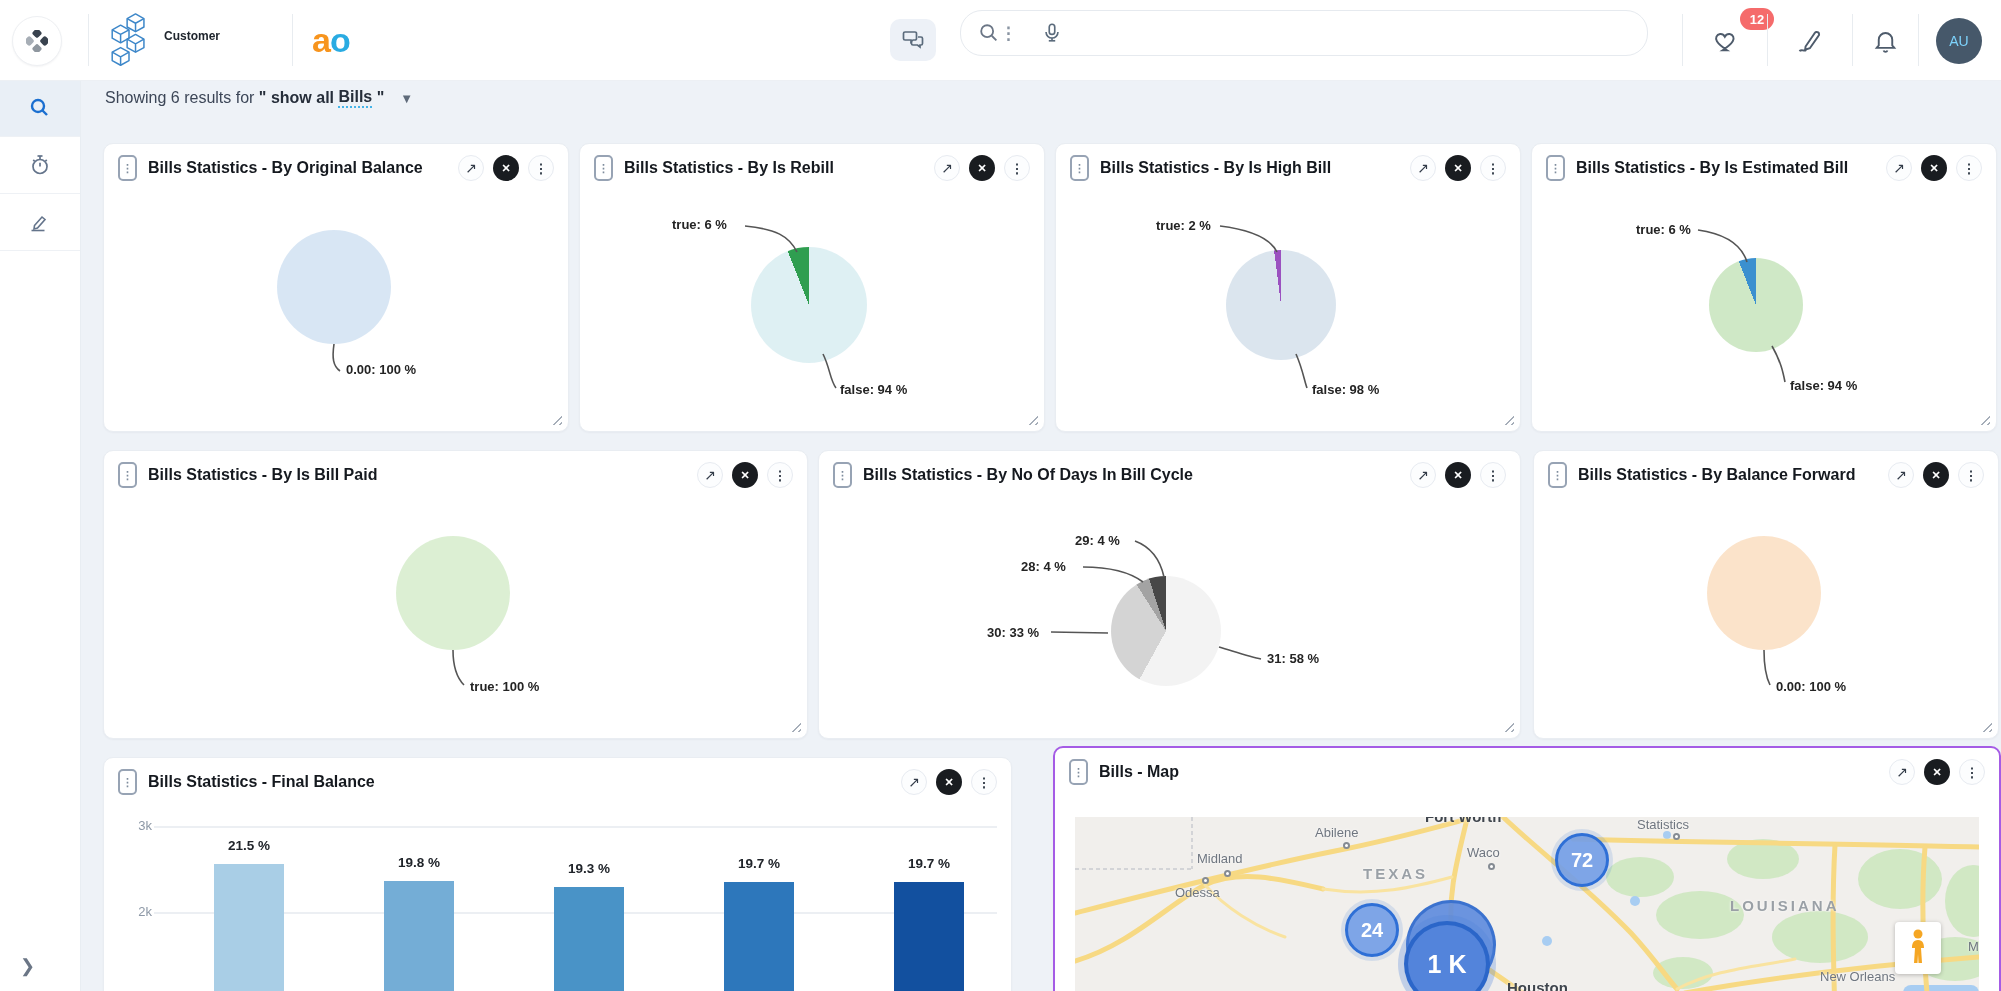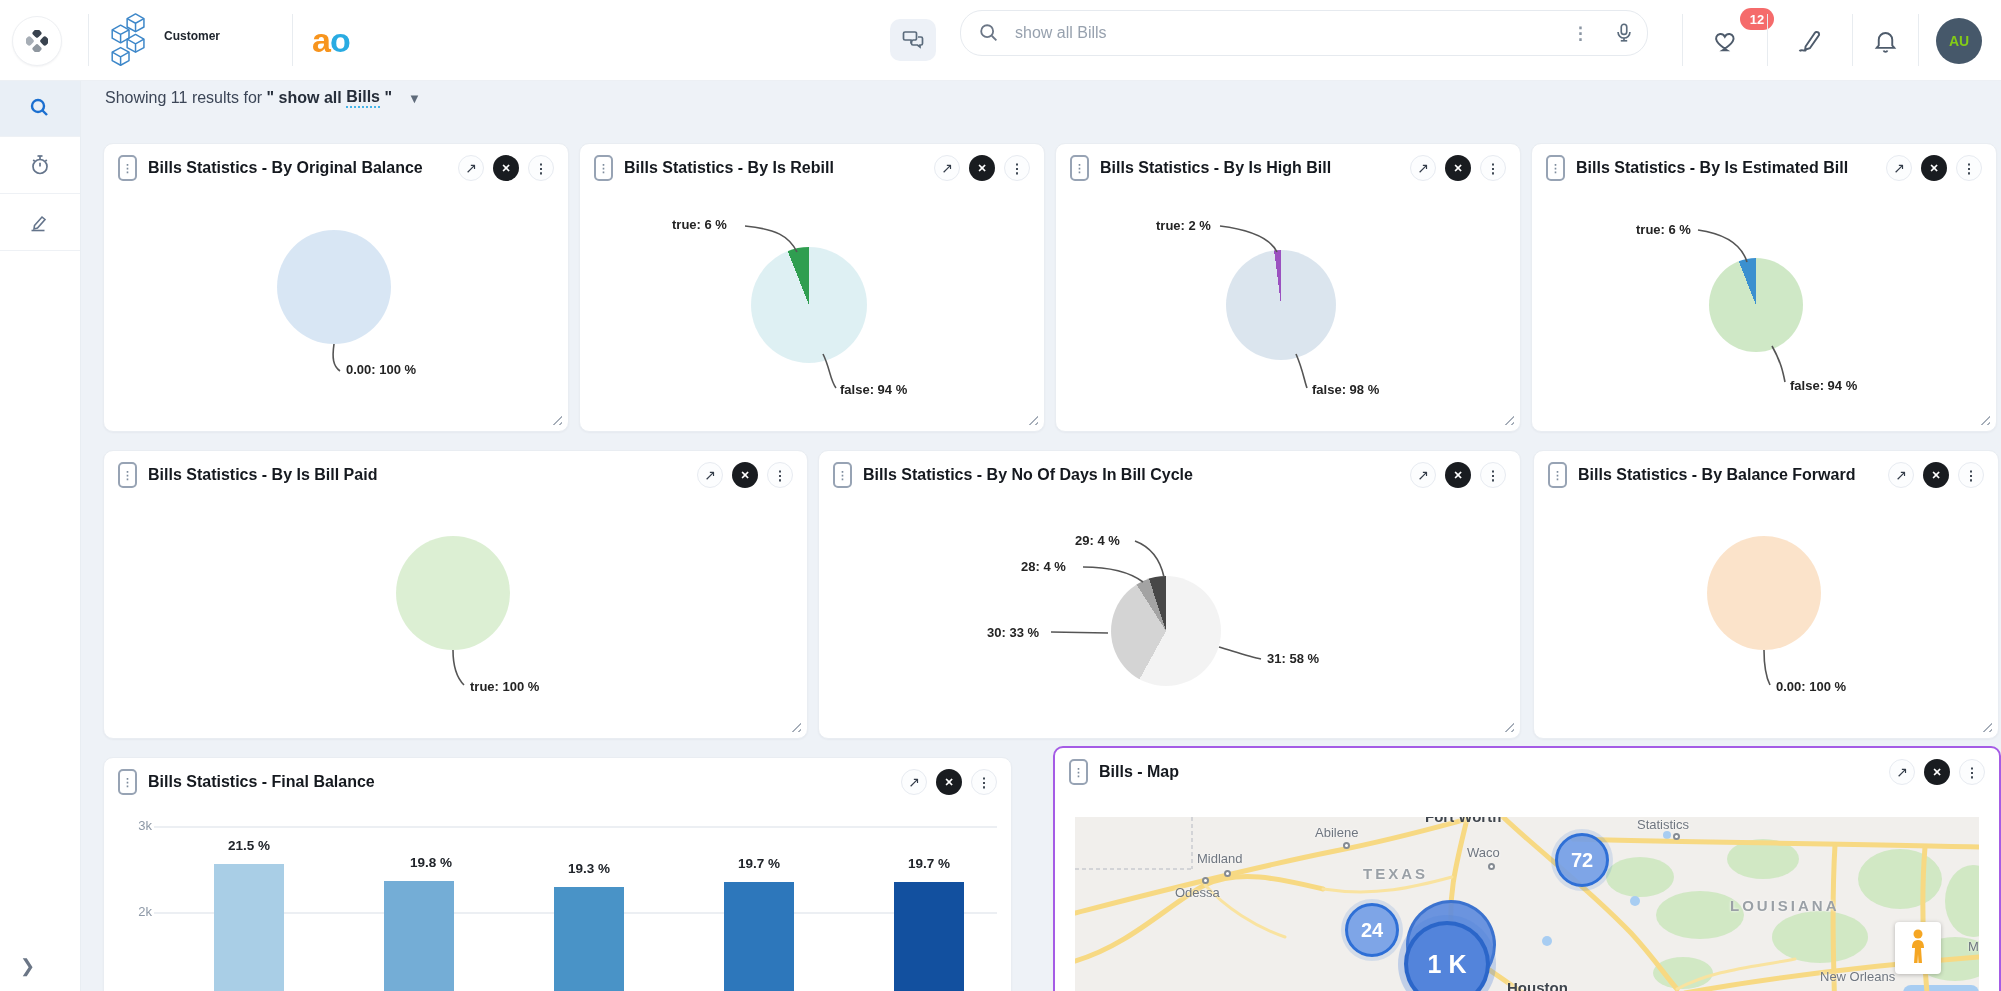"show all Bills" input { html: <input> -> none }
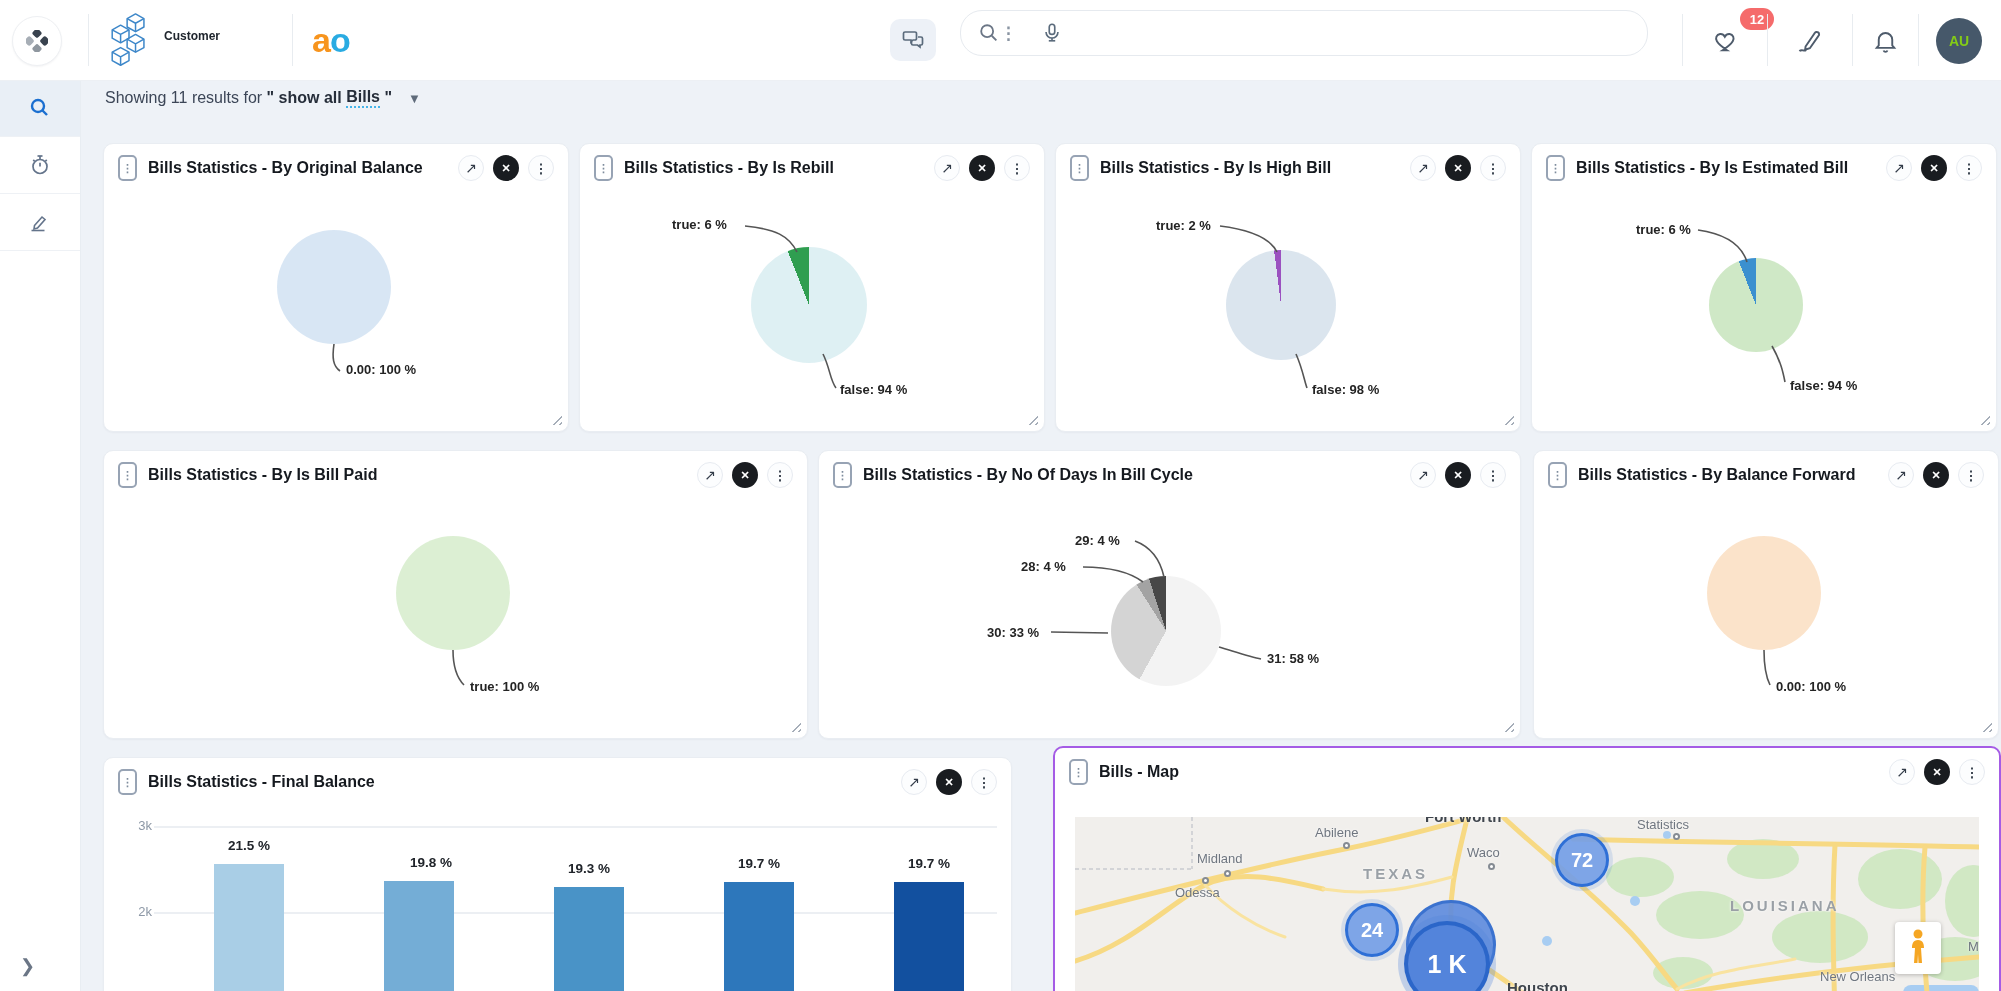"AU" #avatar { color: #84cc16 -> #7dd3fc; font-weight: bold -> normal }
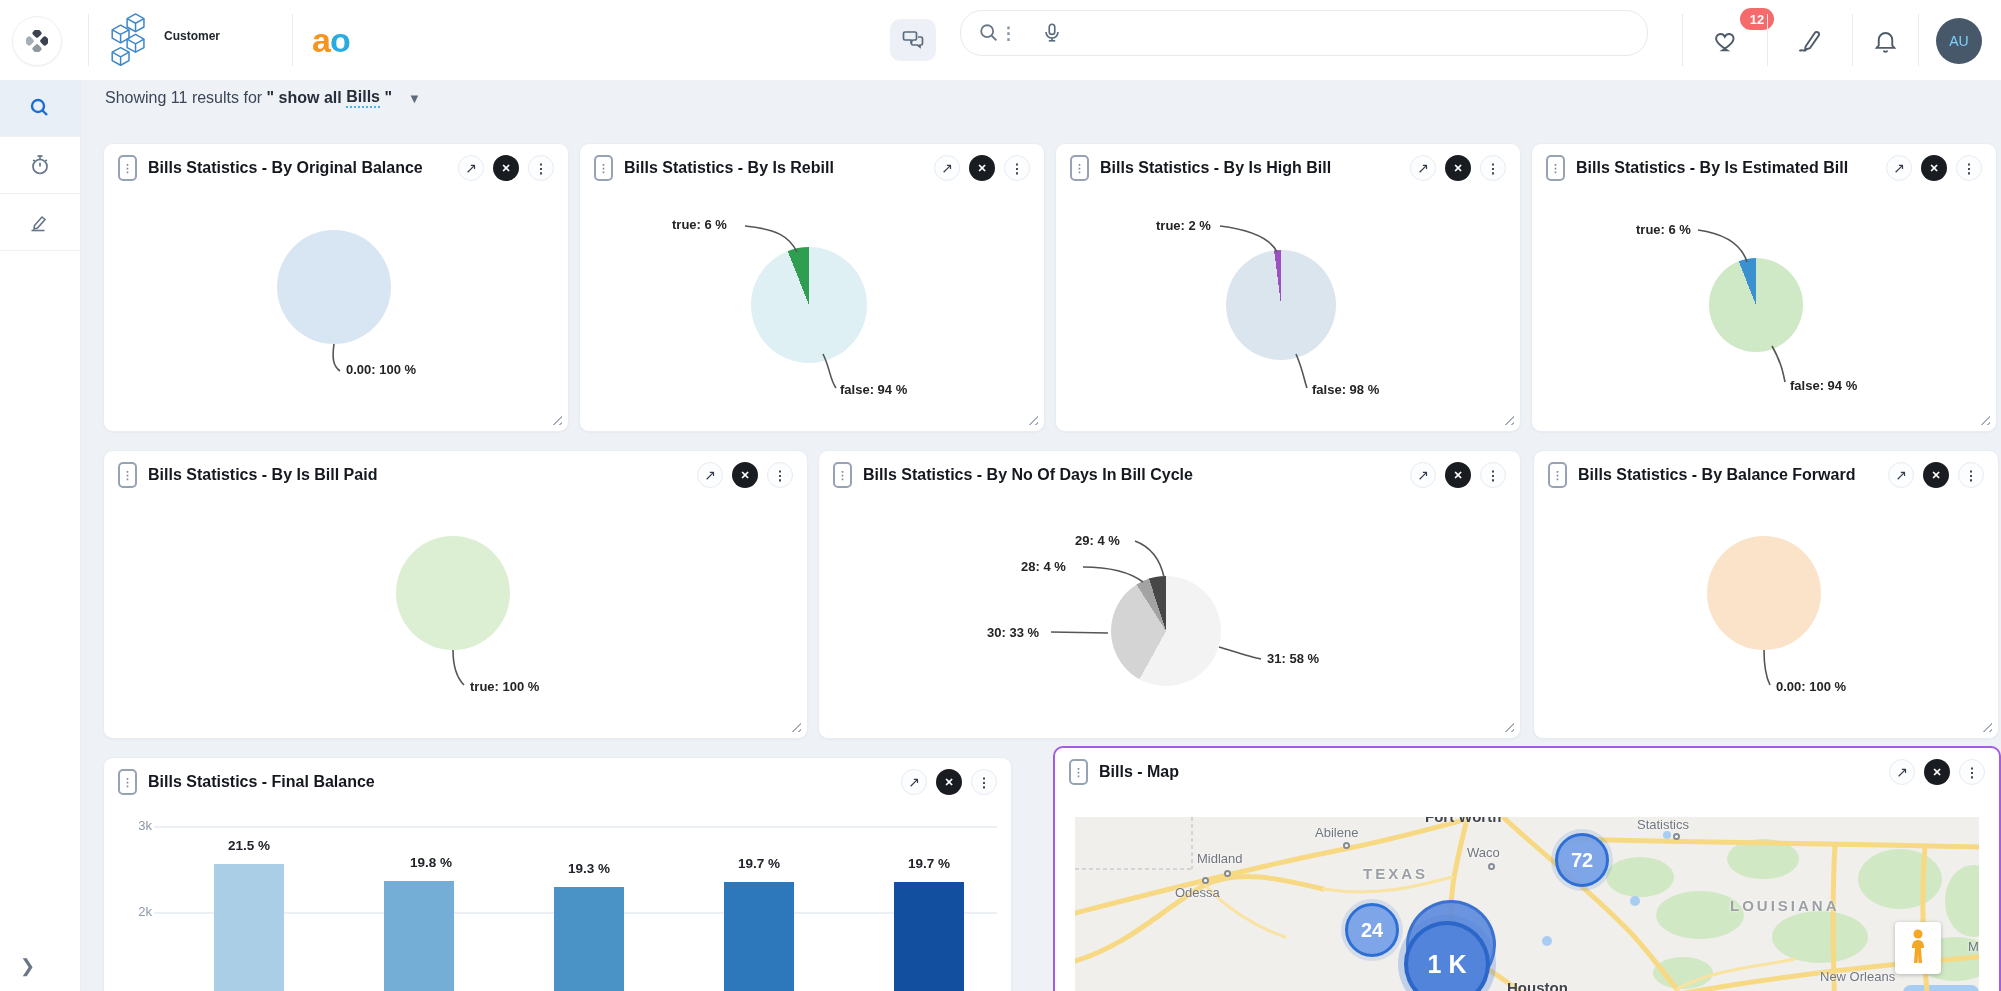"Showing 11 results for" span { text: 11 -> 6 }
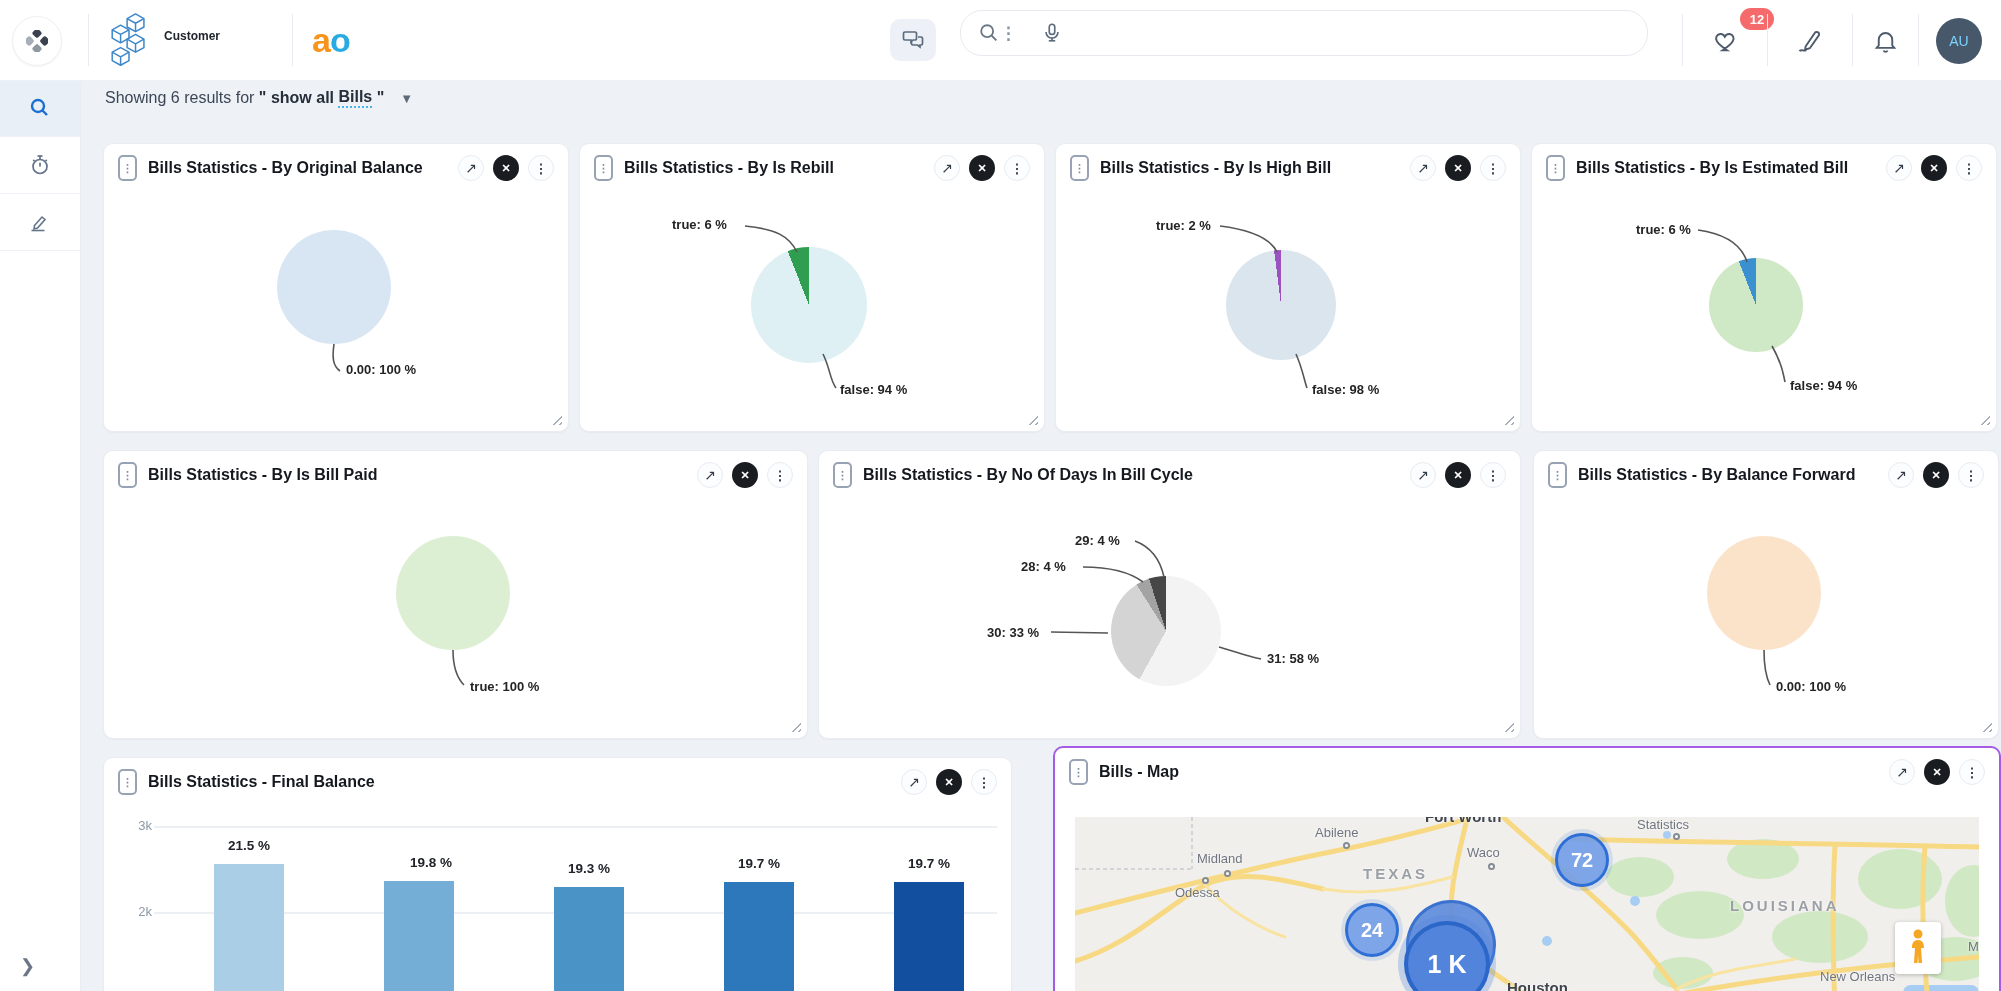"19.8 %" div.bar-val { left: 247px -> 235px }
